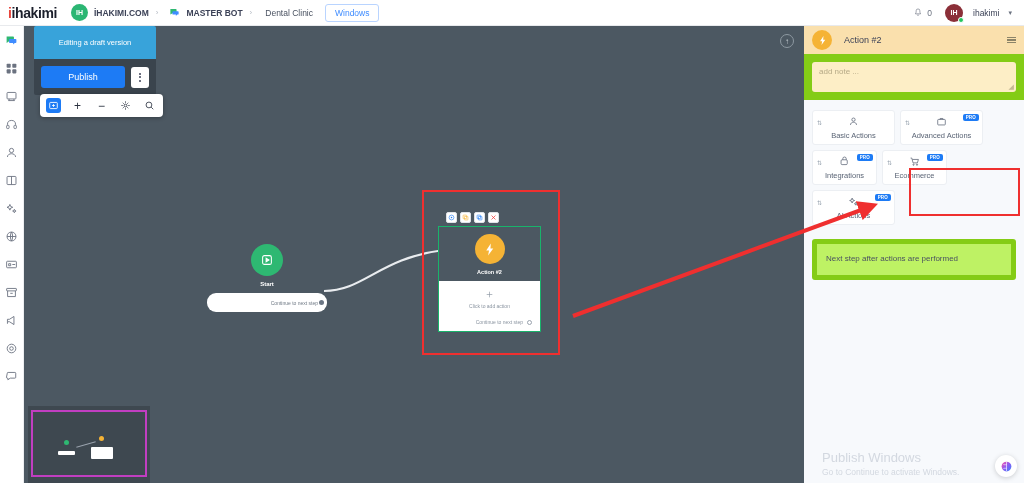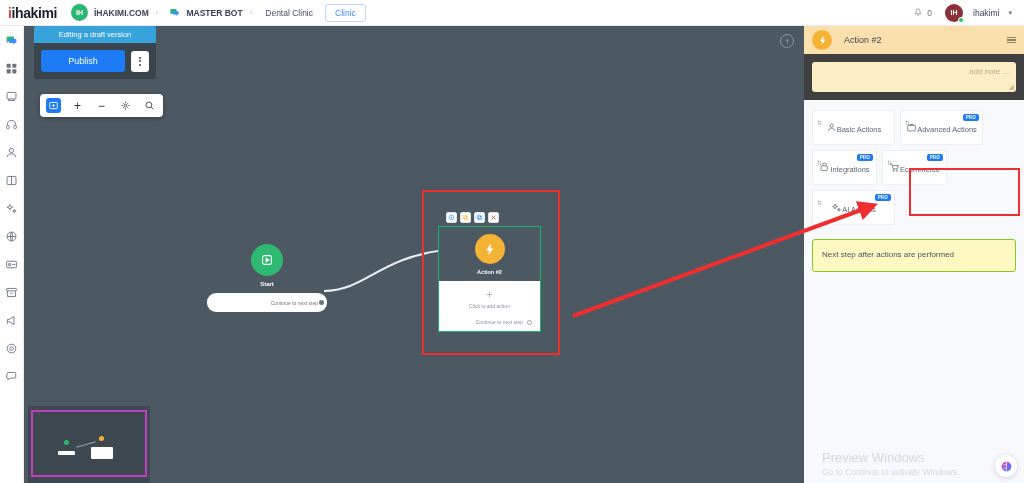"Clinic" div.preview-btn { text: Clinic -> Windows }
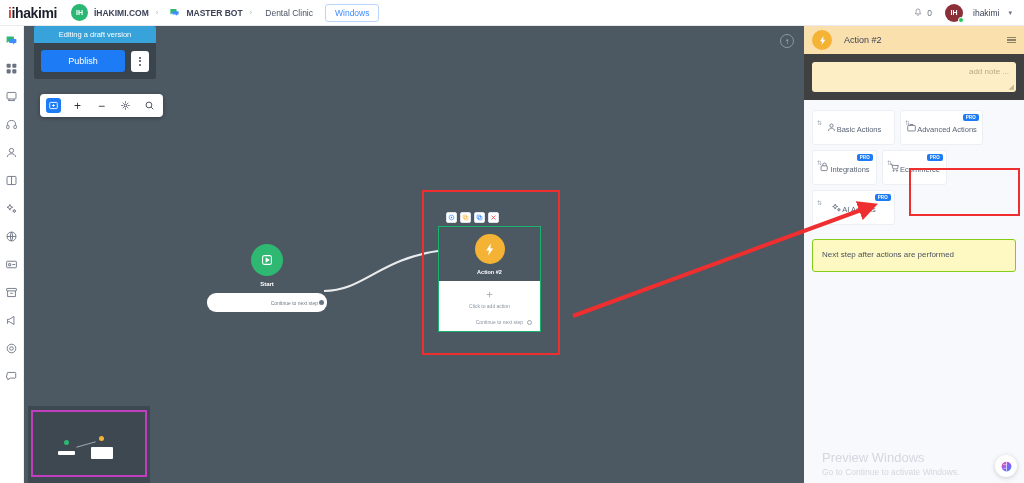"Editing a draft version" .draft-banner { padding: 4px 0 -> 12px 0 }
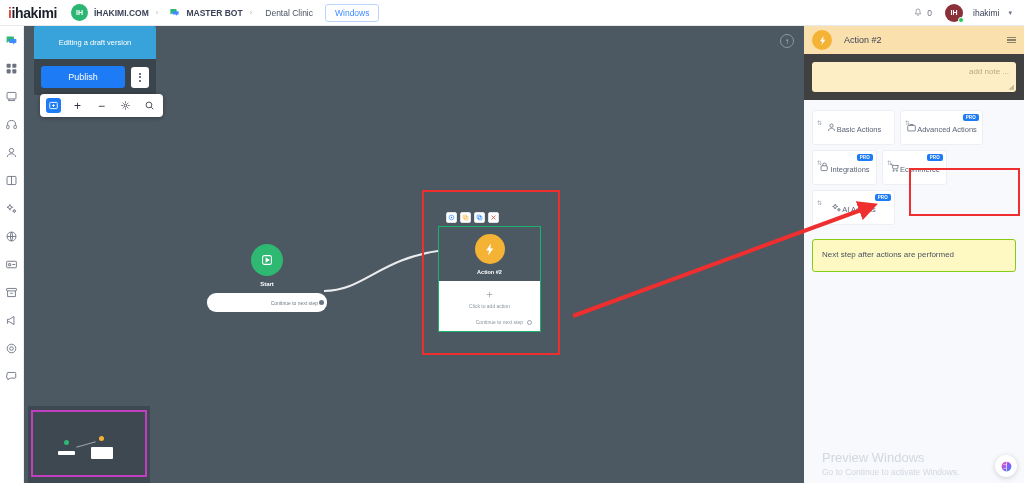"add note ..." .panel-body { background: #404040 -> #84cc16; text-align: right -> none }
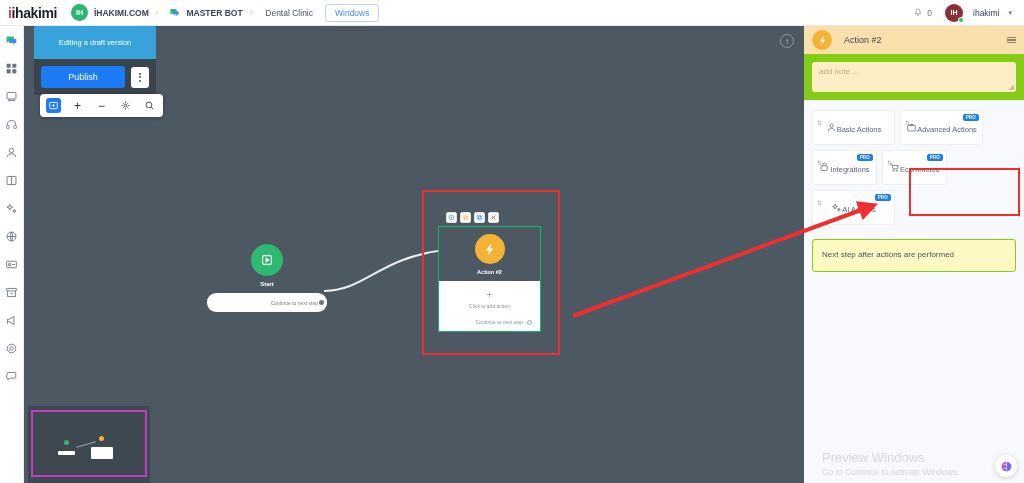"Basic Actions" .act-card { flex-direction: row -> column }
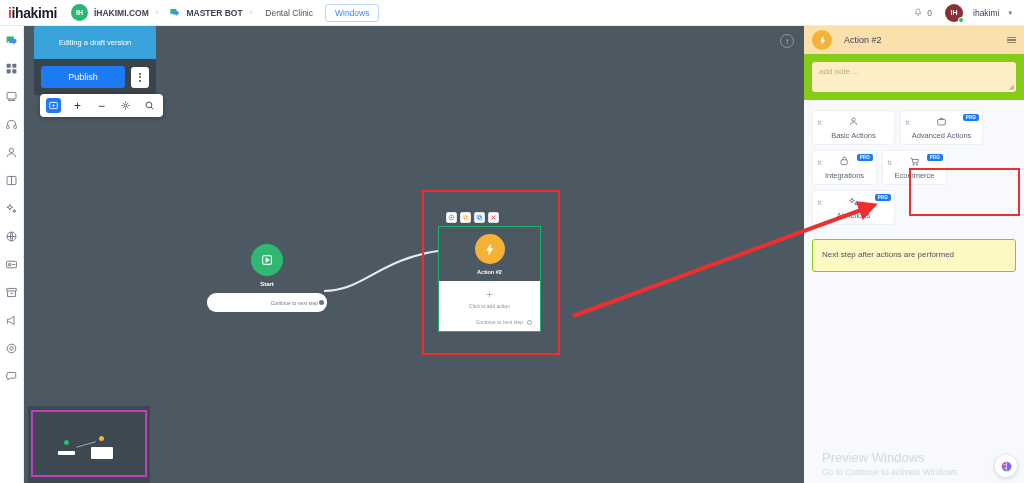"Next step after actions are" .next-card { background: #fef9c3 -> #bef264; border: 1px solid #84cc16 -> 5px solid #84cc16 }
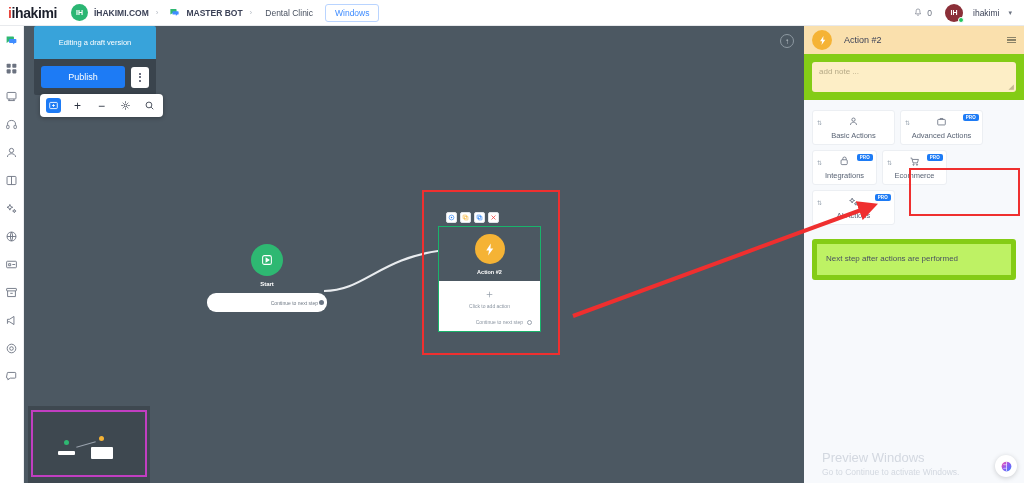"Preview Windows" div.wm1 { text: Preview -> Publish }
